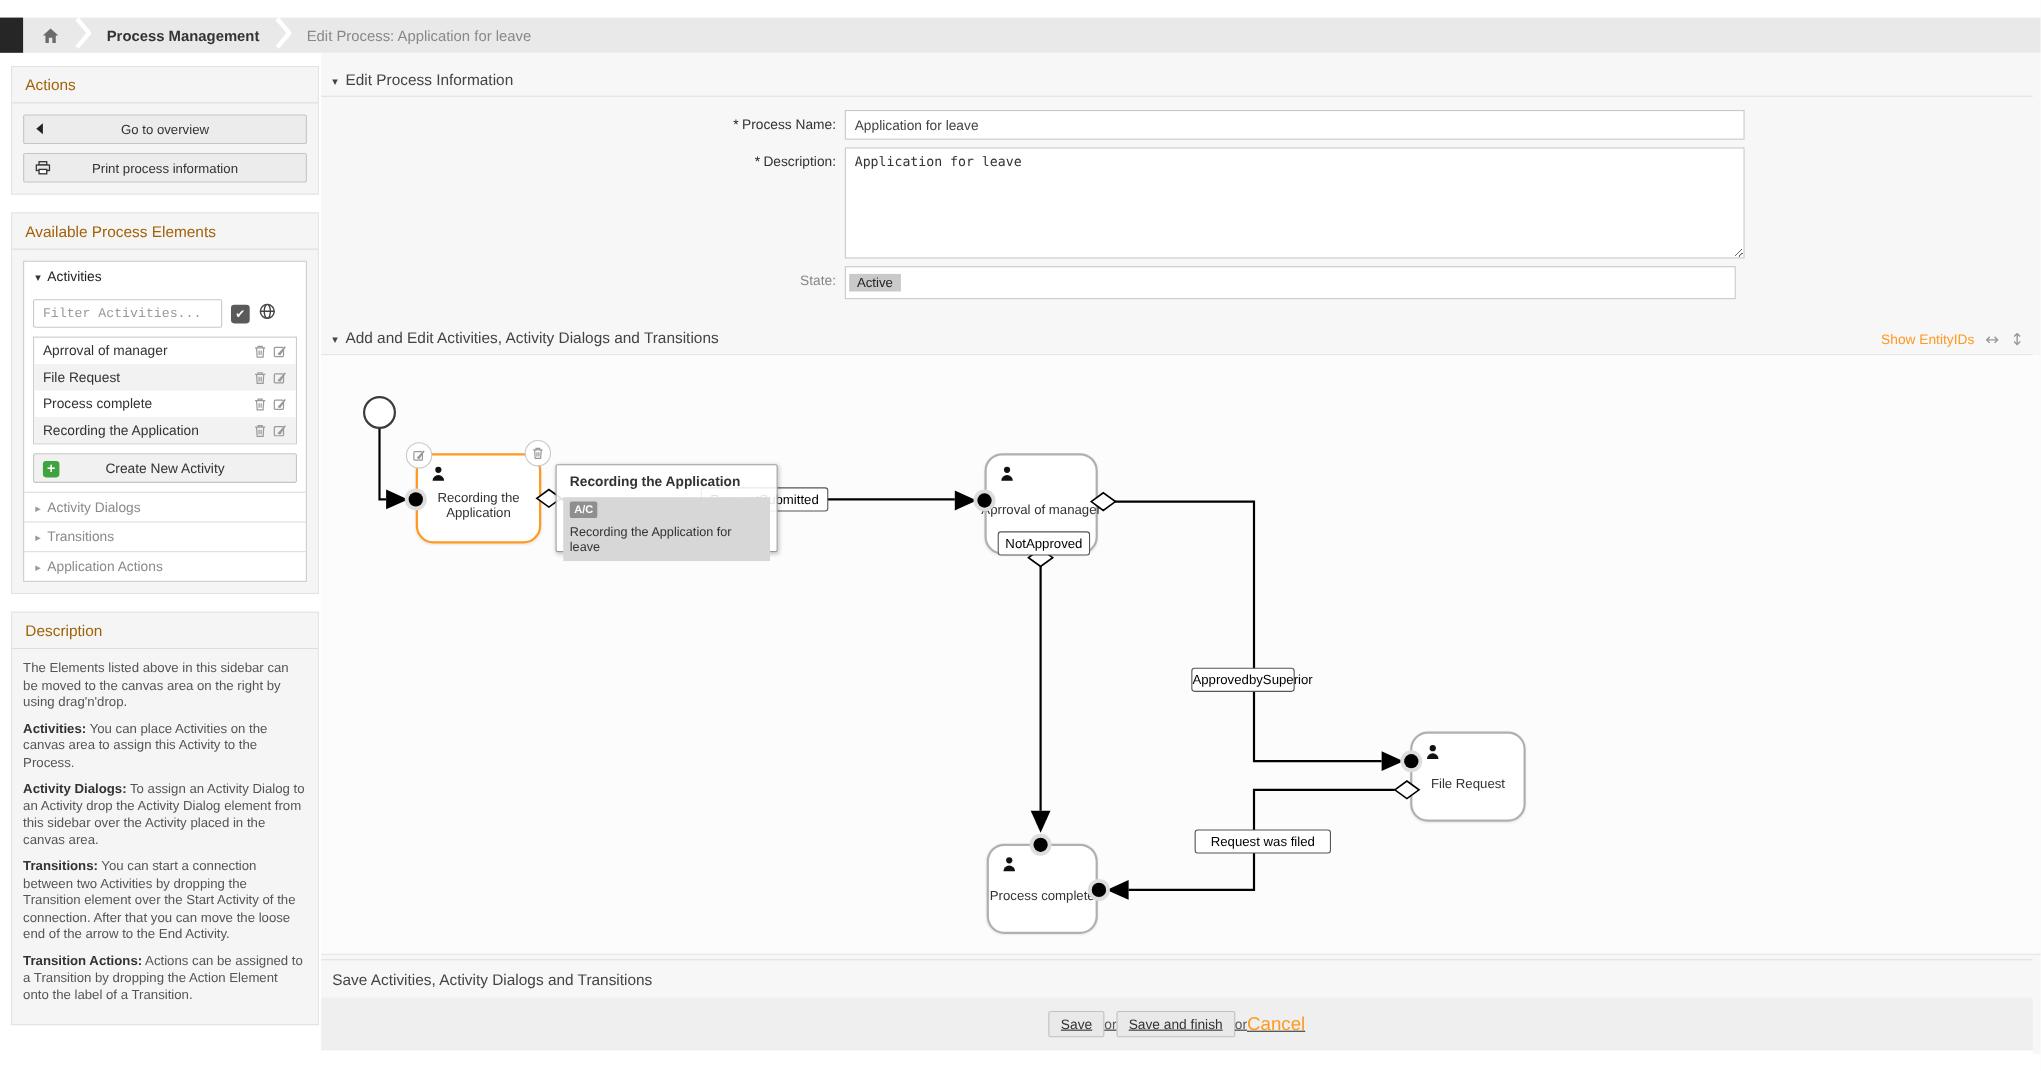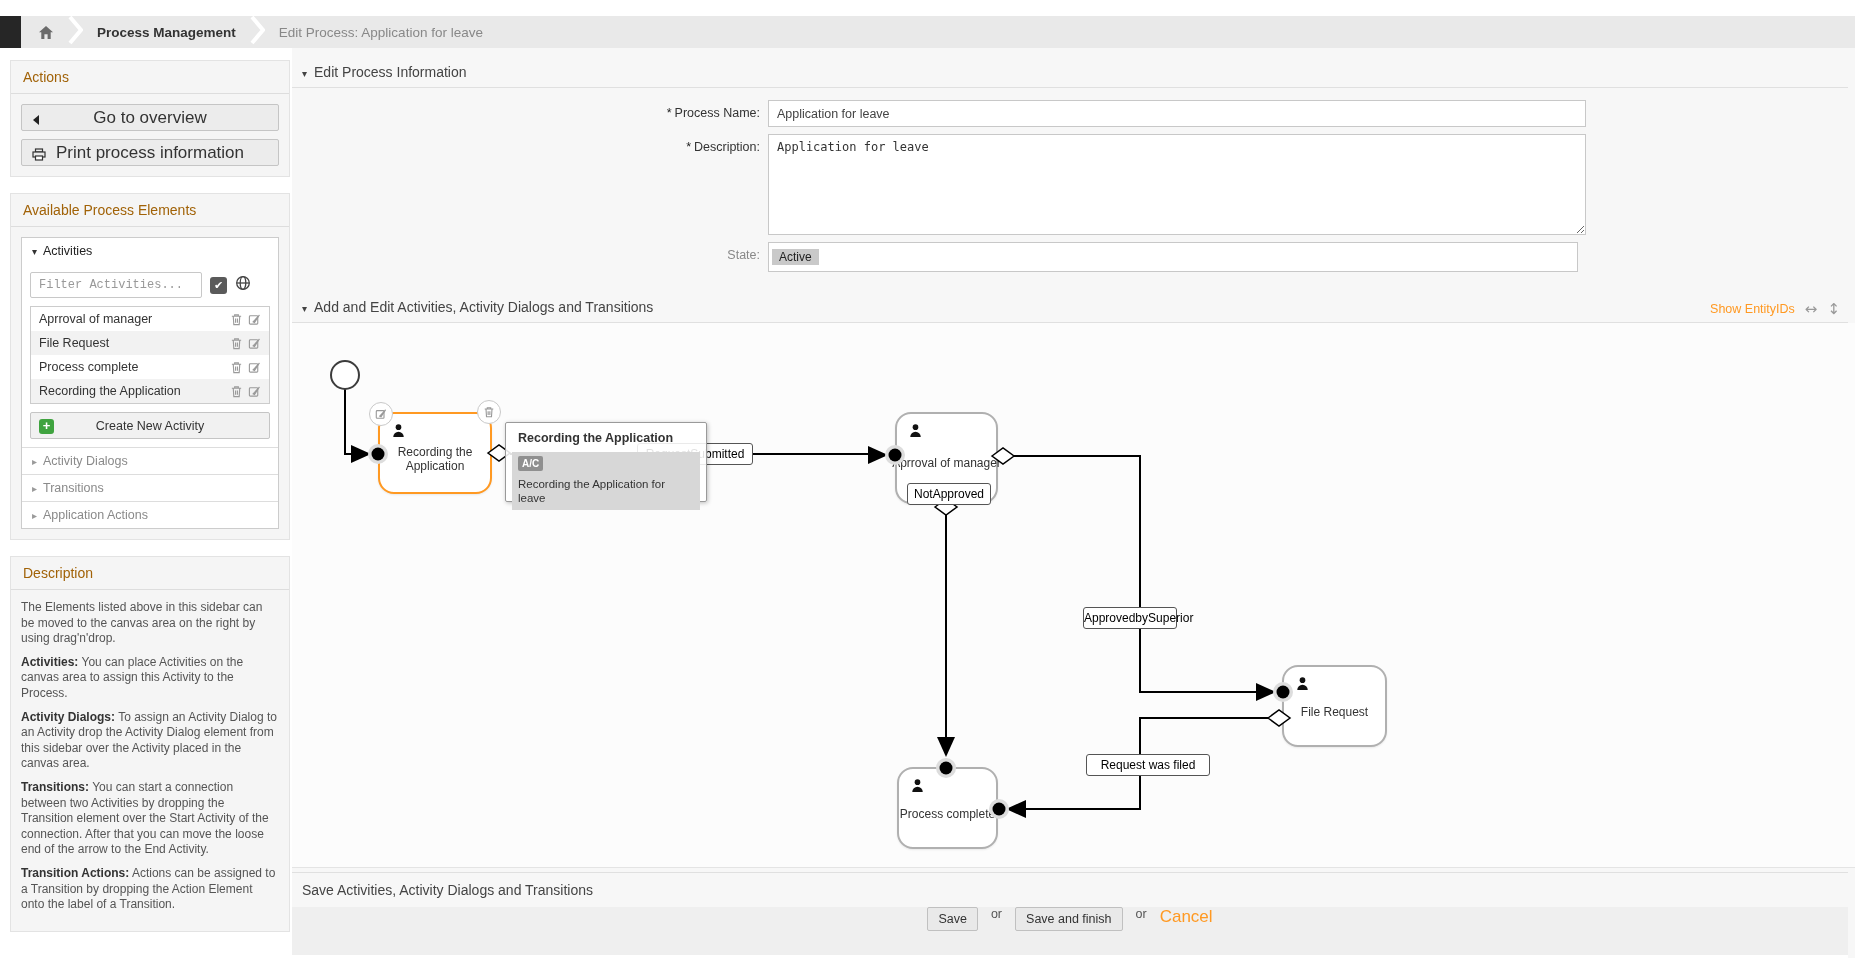"Go to overview" .sbtn { font-size: 17px -> 12px }
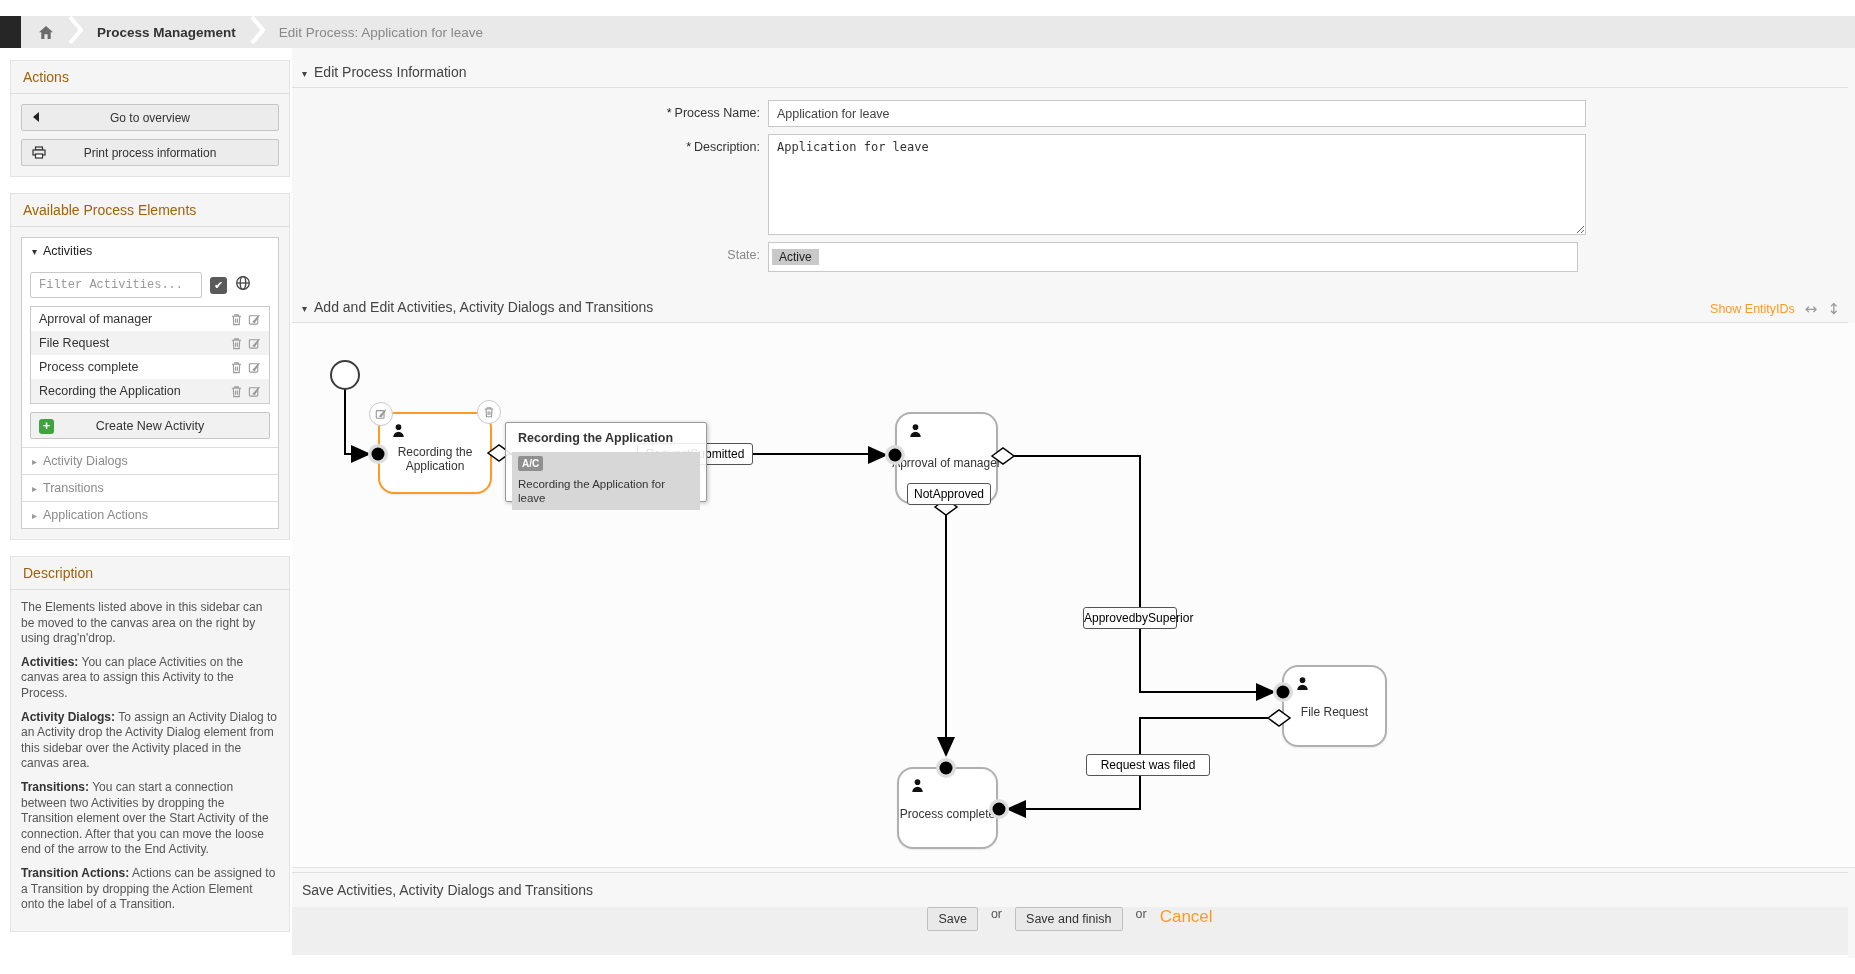"Save" .footerbar { align-items: flex-start -> center; gap: 13px -> 0; text-decoration: none -> underline }
